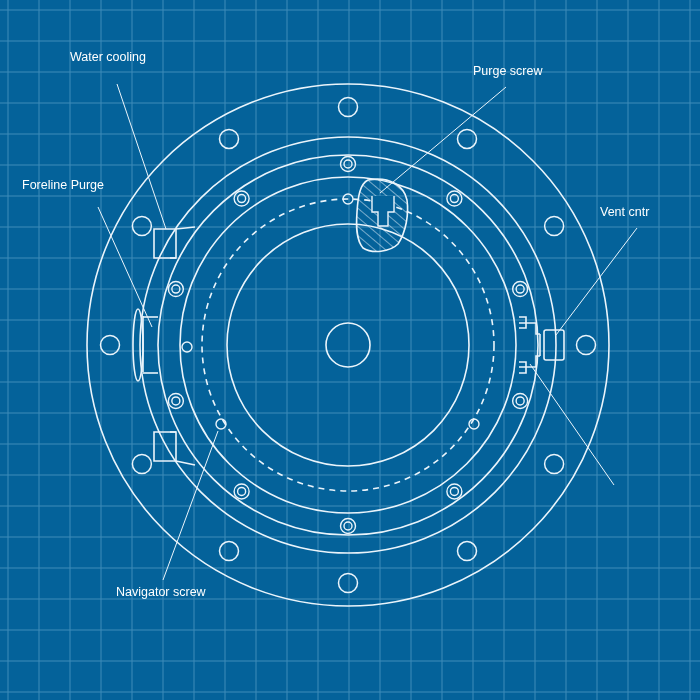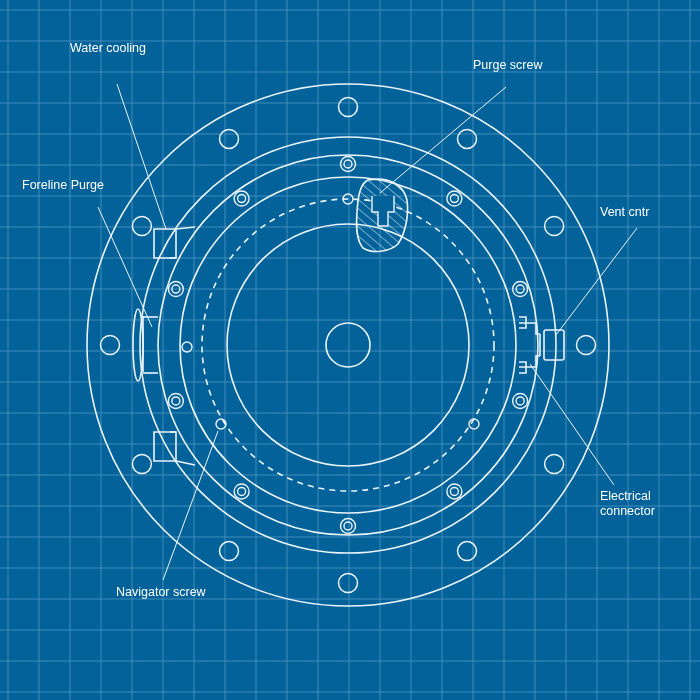"Water cooling" div.label { top: 41px -> 50px }
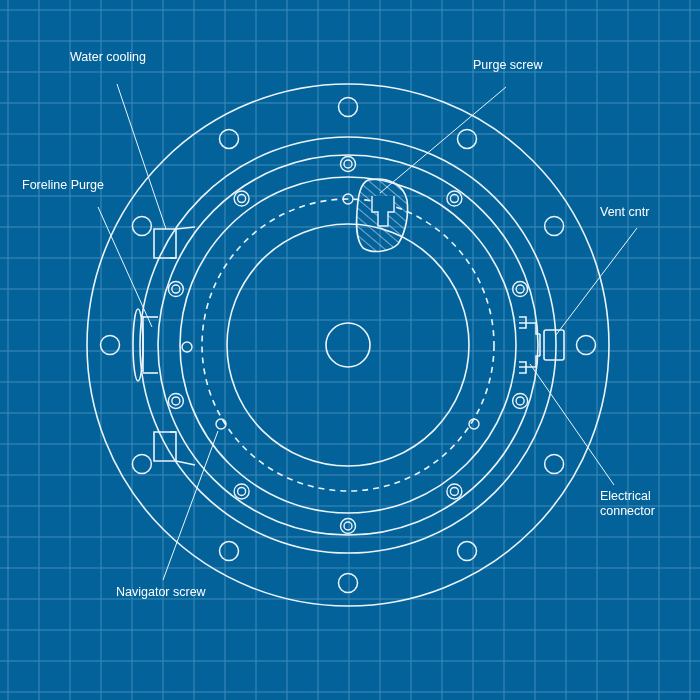"Purge screw" div.label { top: 58px -> 64px }
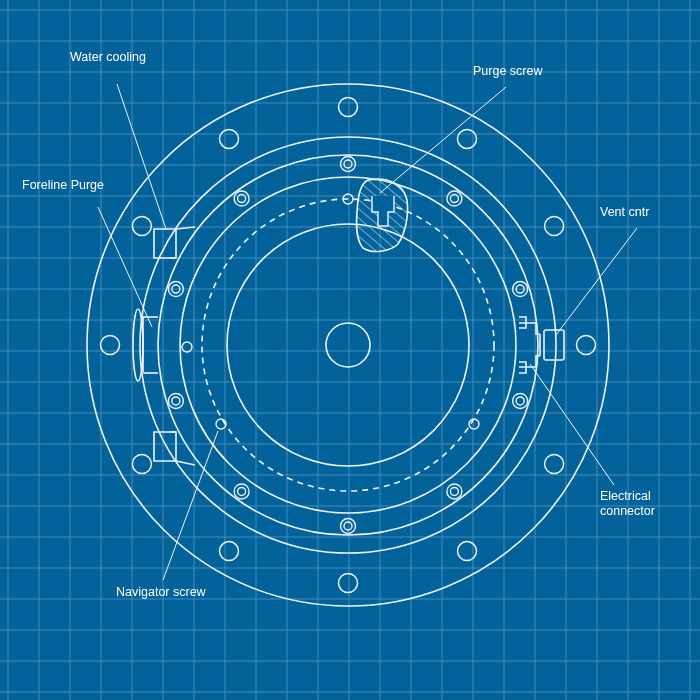"Electrical connector" div.label { html: <div>Electrical connector</div> -> none }
